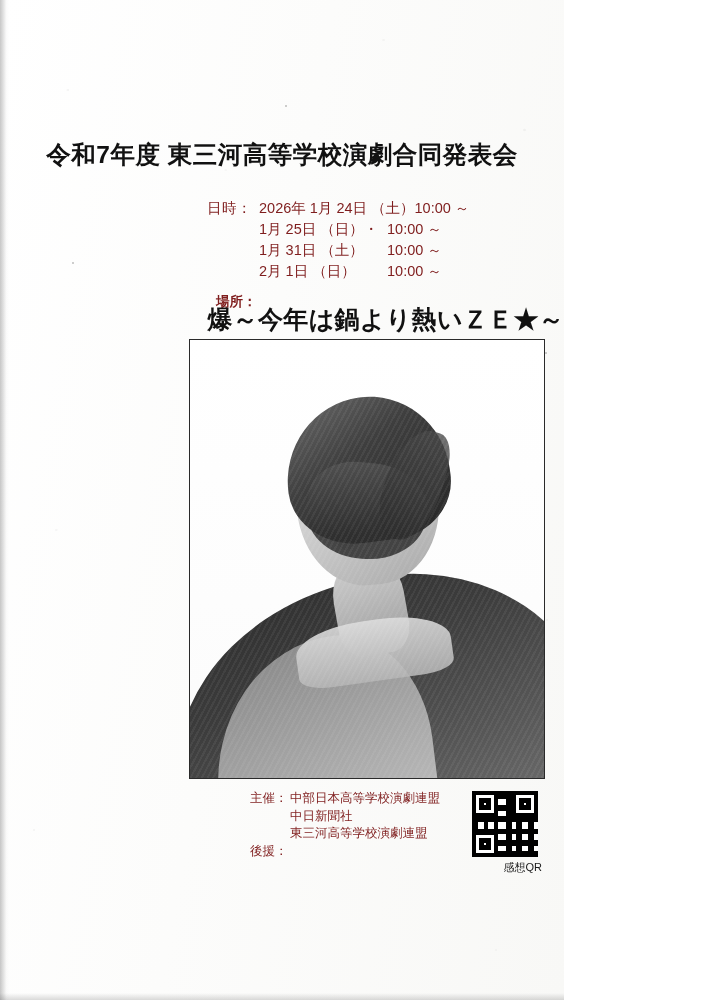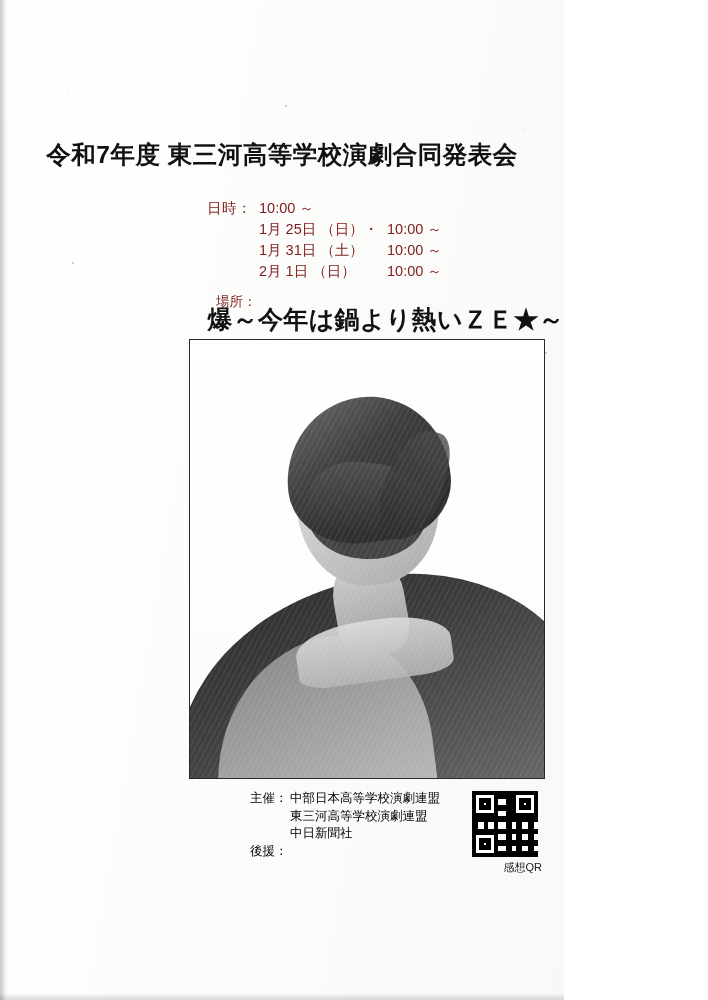"2026年 1月 24日 （土）" span.info-date { html: none -> <span>2026年 1月 24日 （土）</span> }
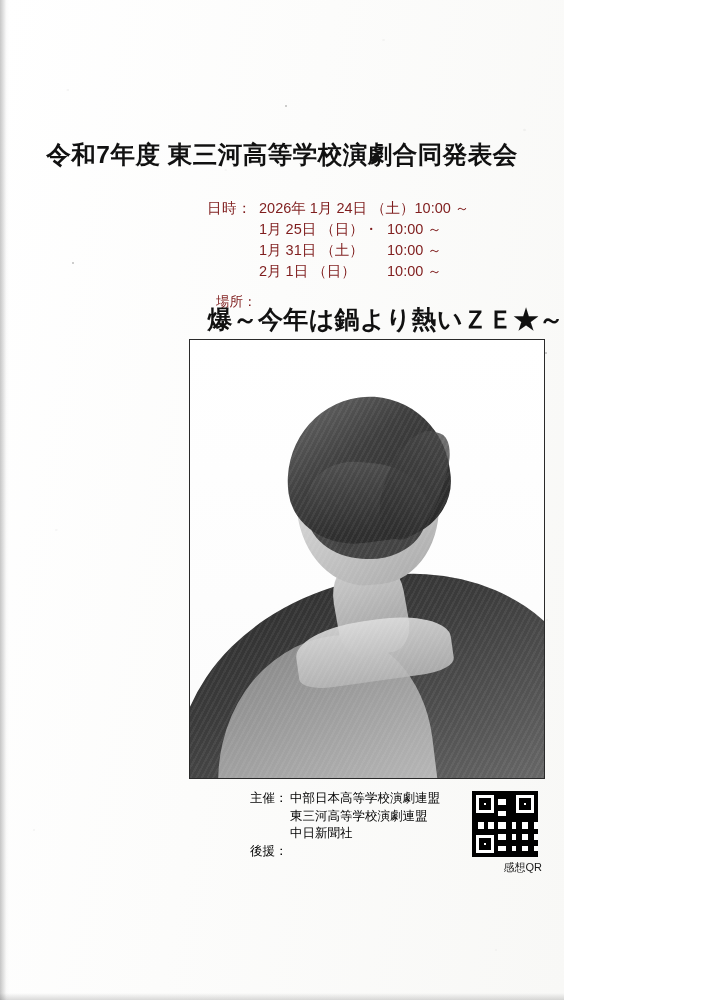"場所：" .venue-label { font-weight: none -> bold }
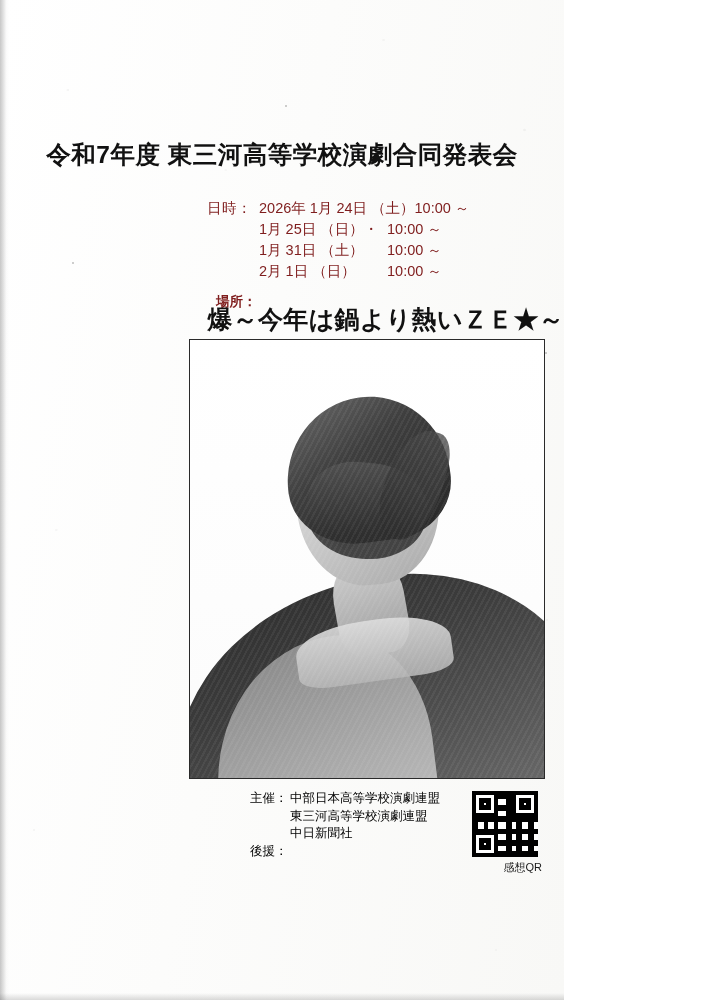"主催：" .credits { color: #000000 -> #7f1d1d }
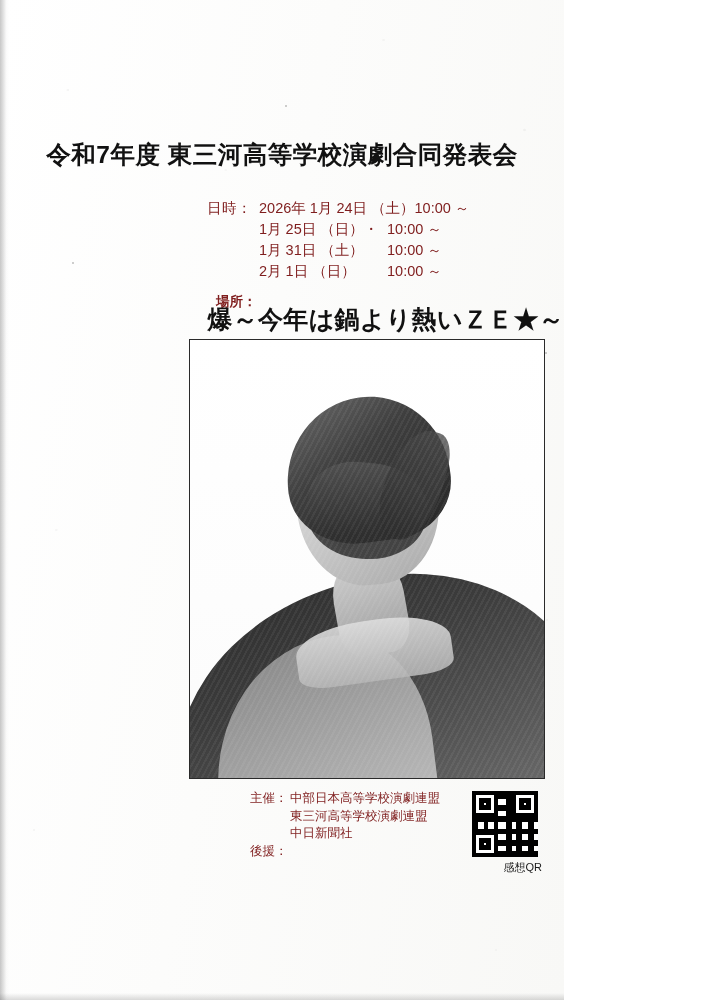"東三河高等学校演劇連盟" div.credit-row { order: before "中日新聞社" -> after "中日新聞社" }
